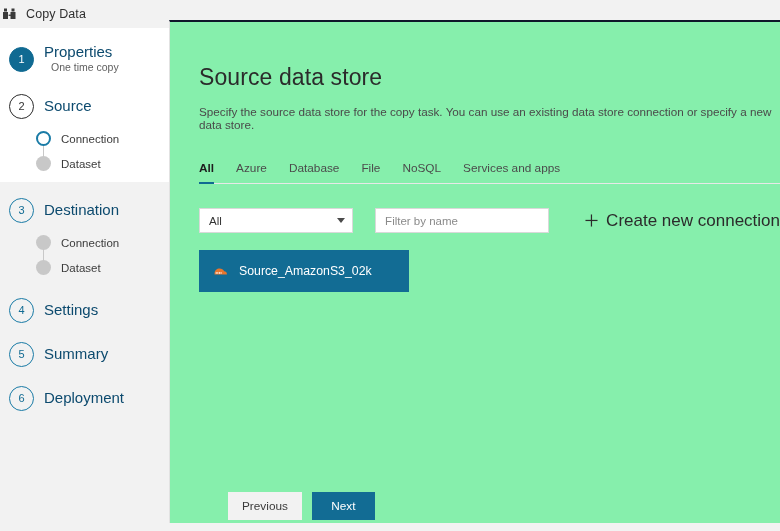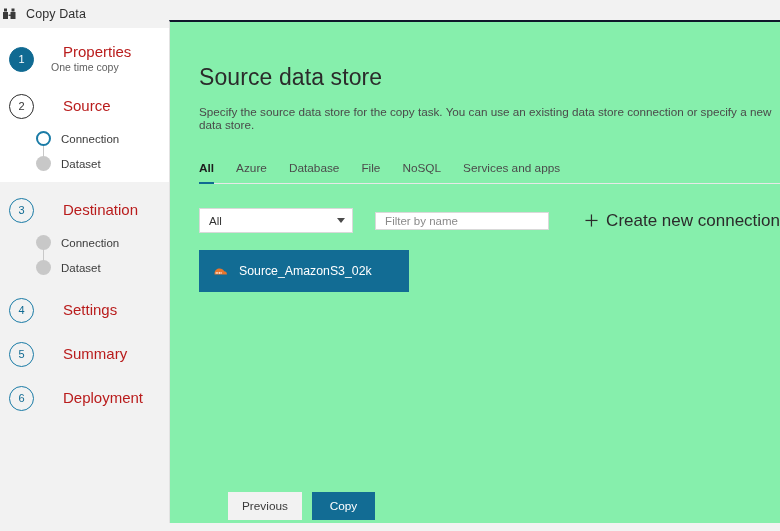"Properties" .step-label { color: #b91c1c -> #0c4a6e; margin-left: 19px -> none }
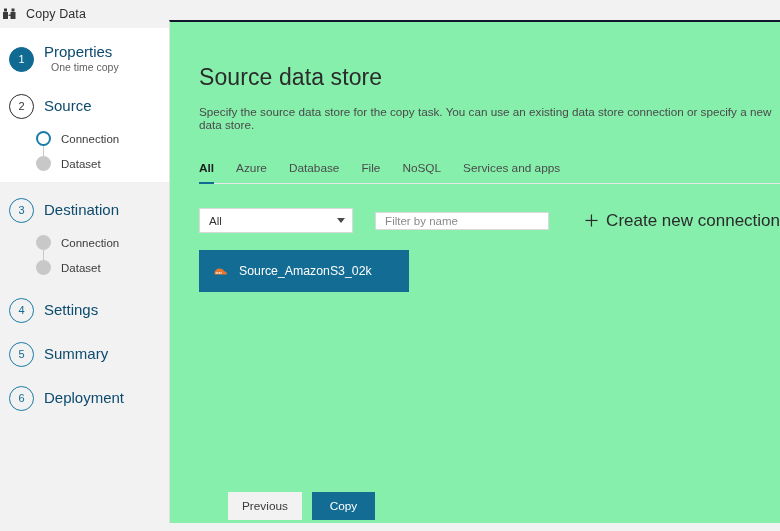"Filter by name" .filter-input { height: 18px -> 25px }
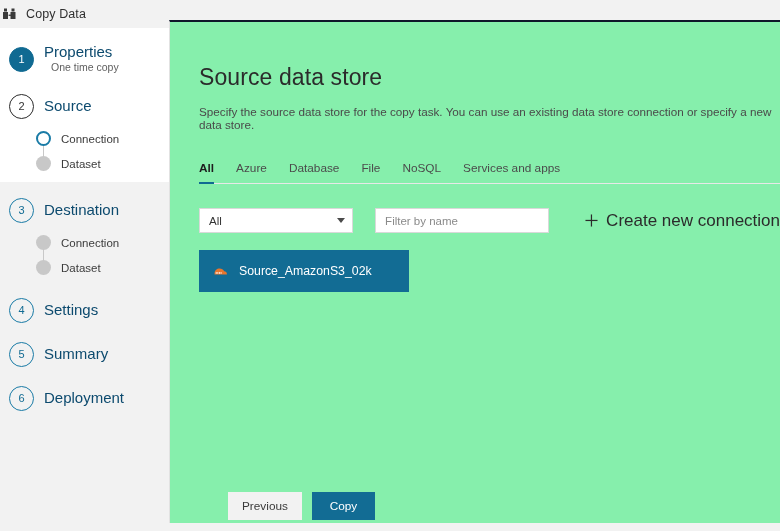"Copy" button.btn { text: Copy -> Next }
